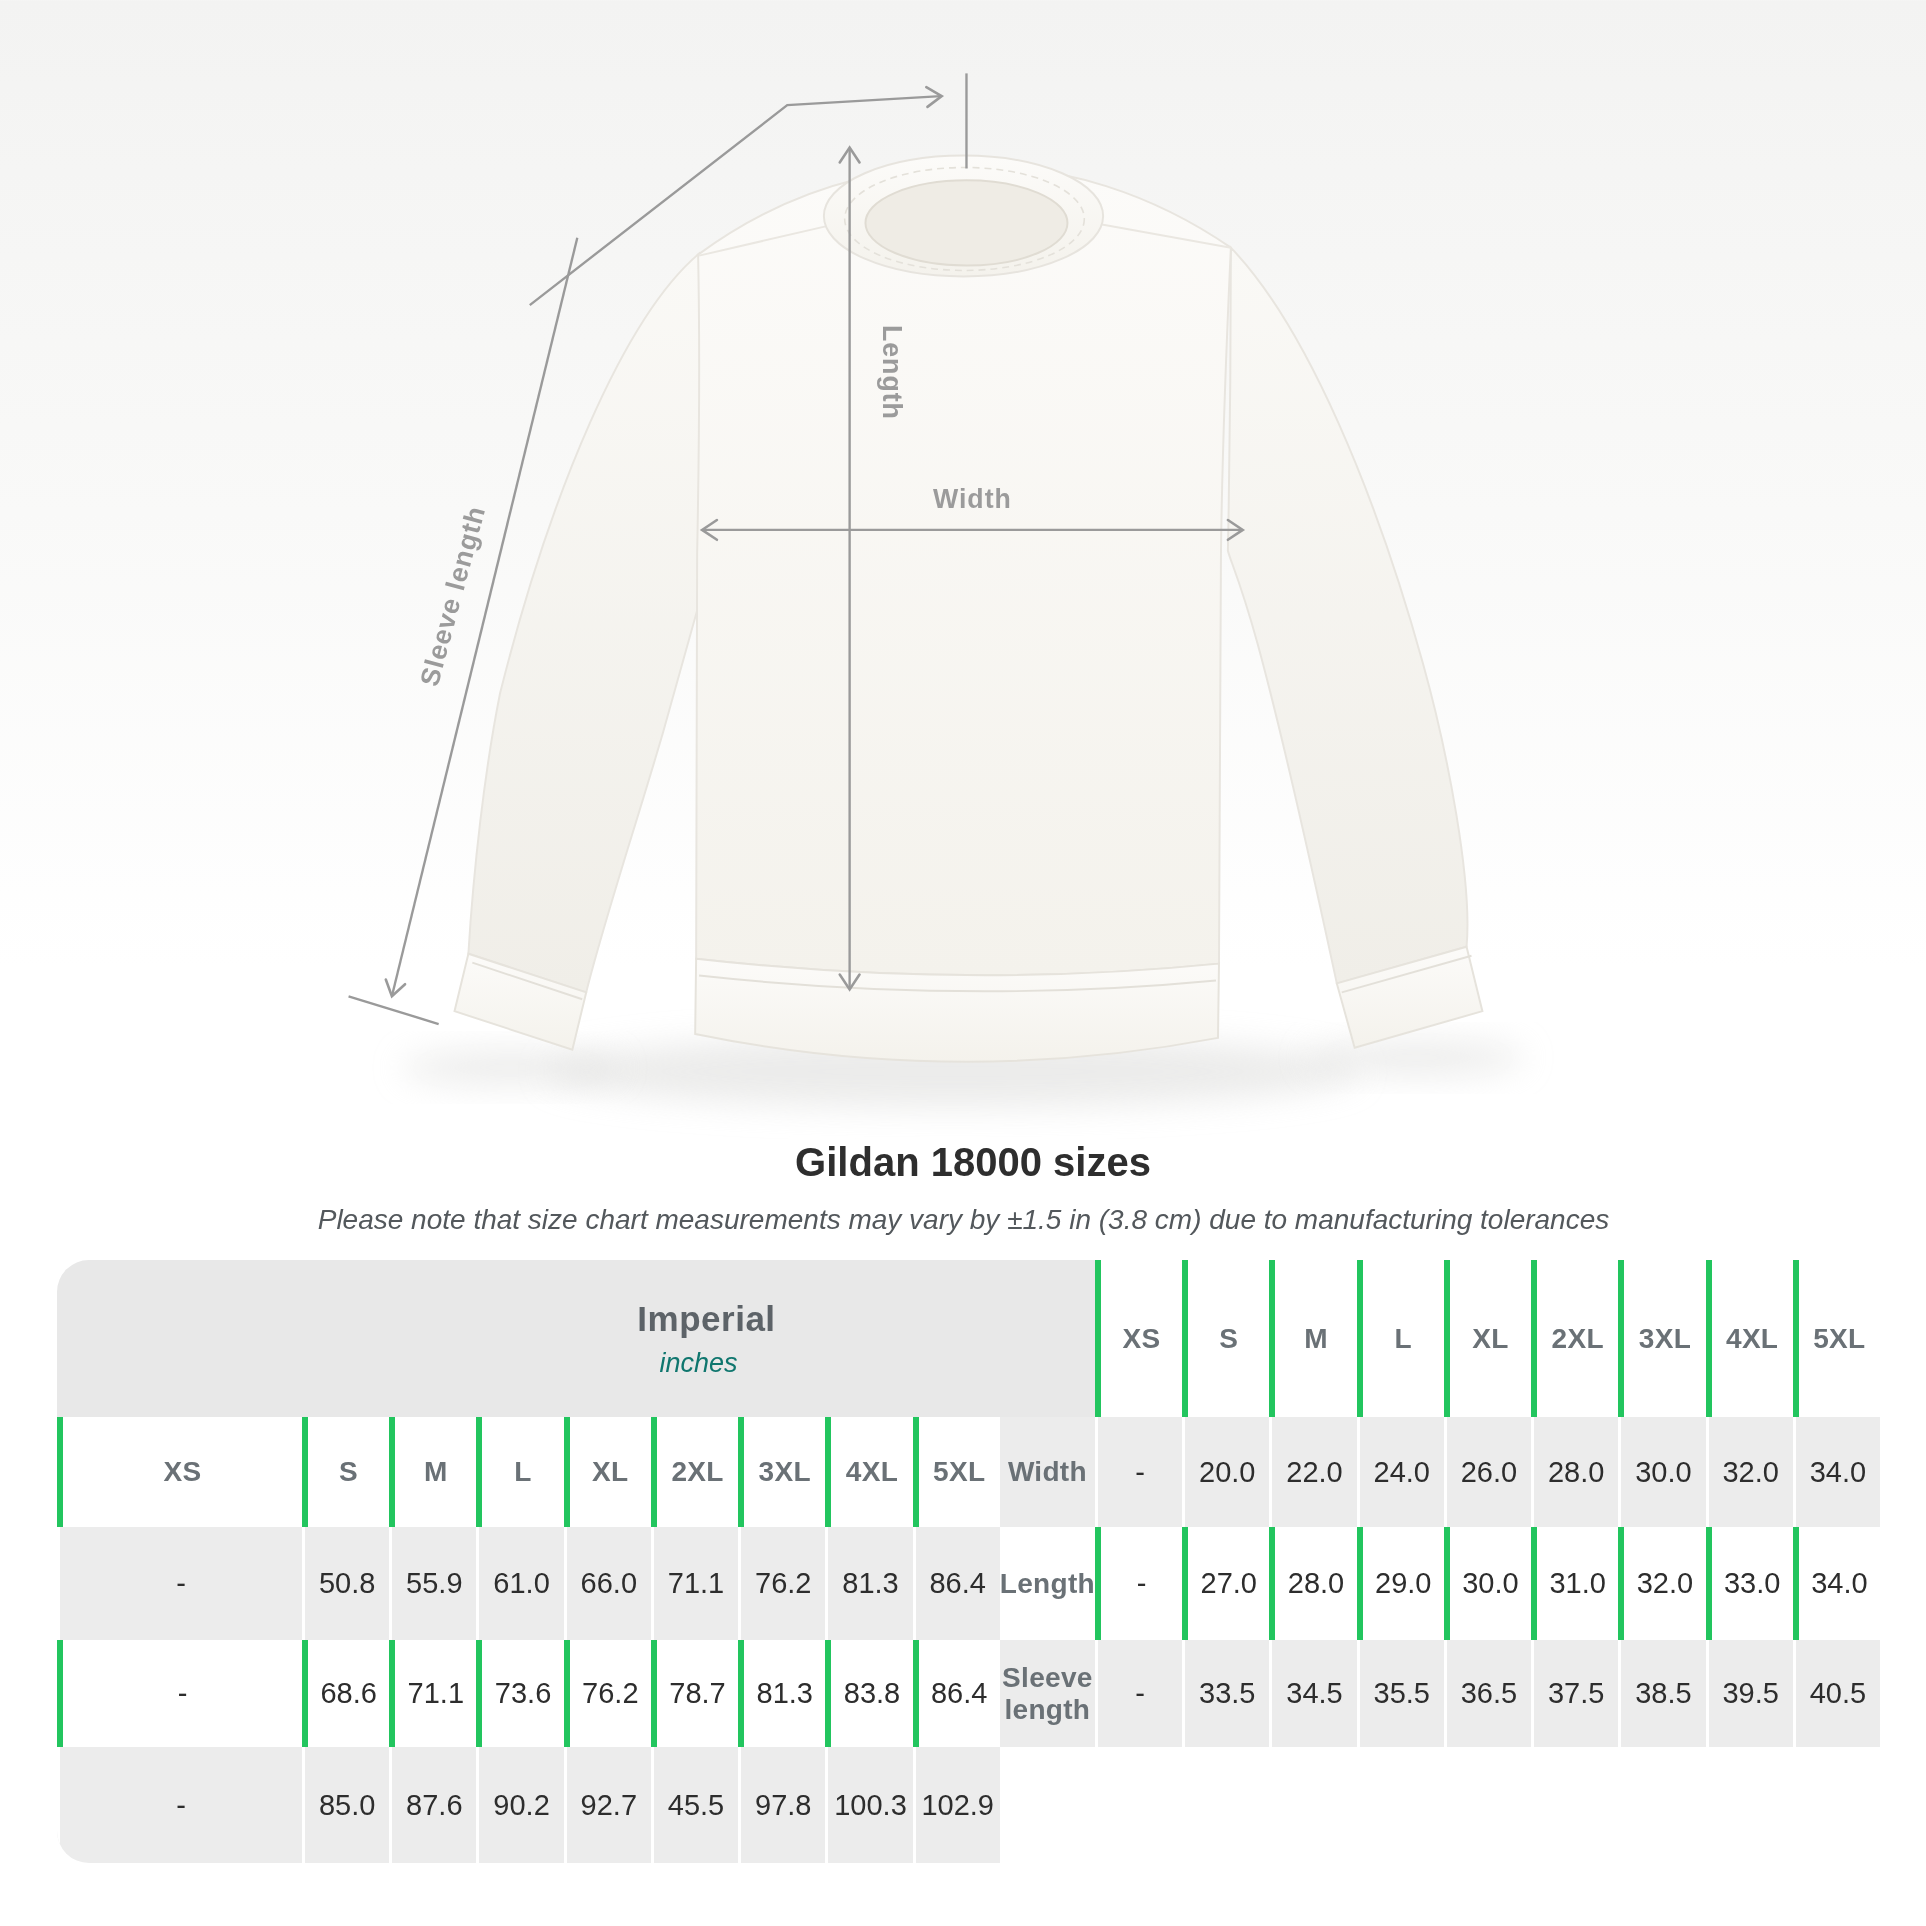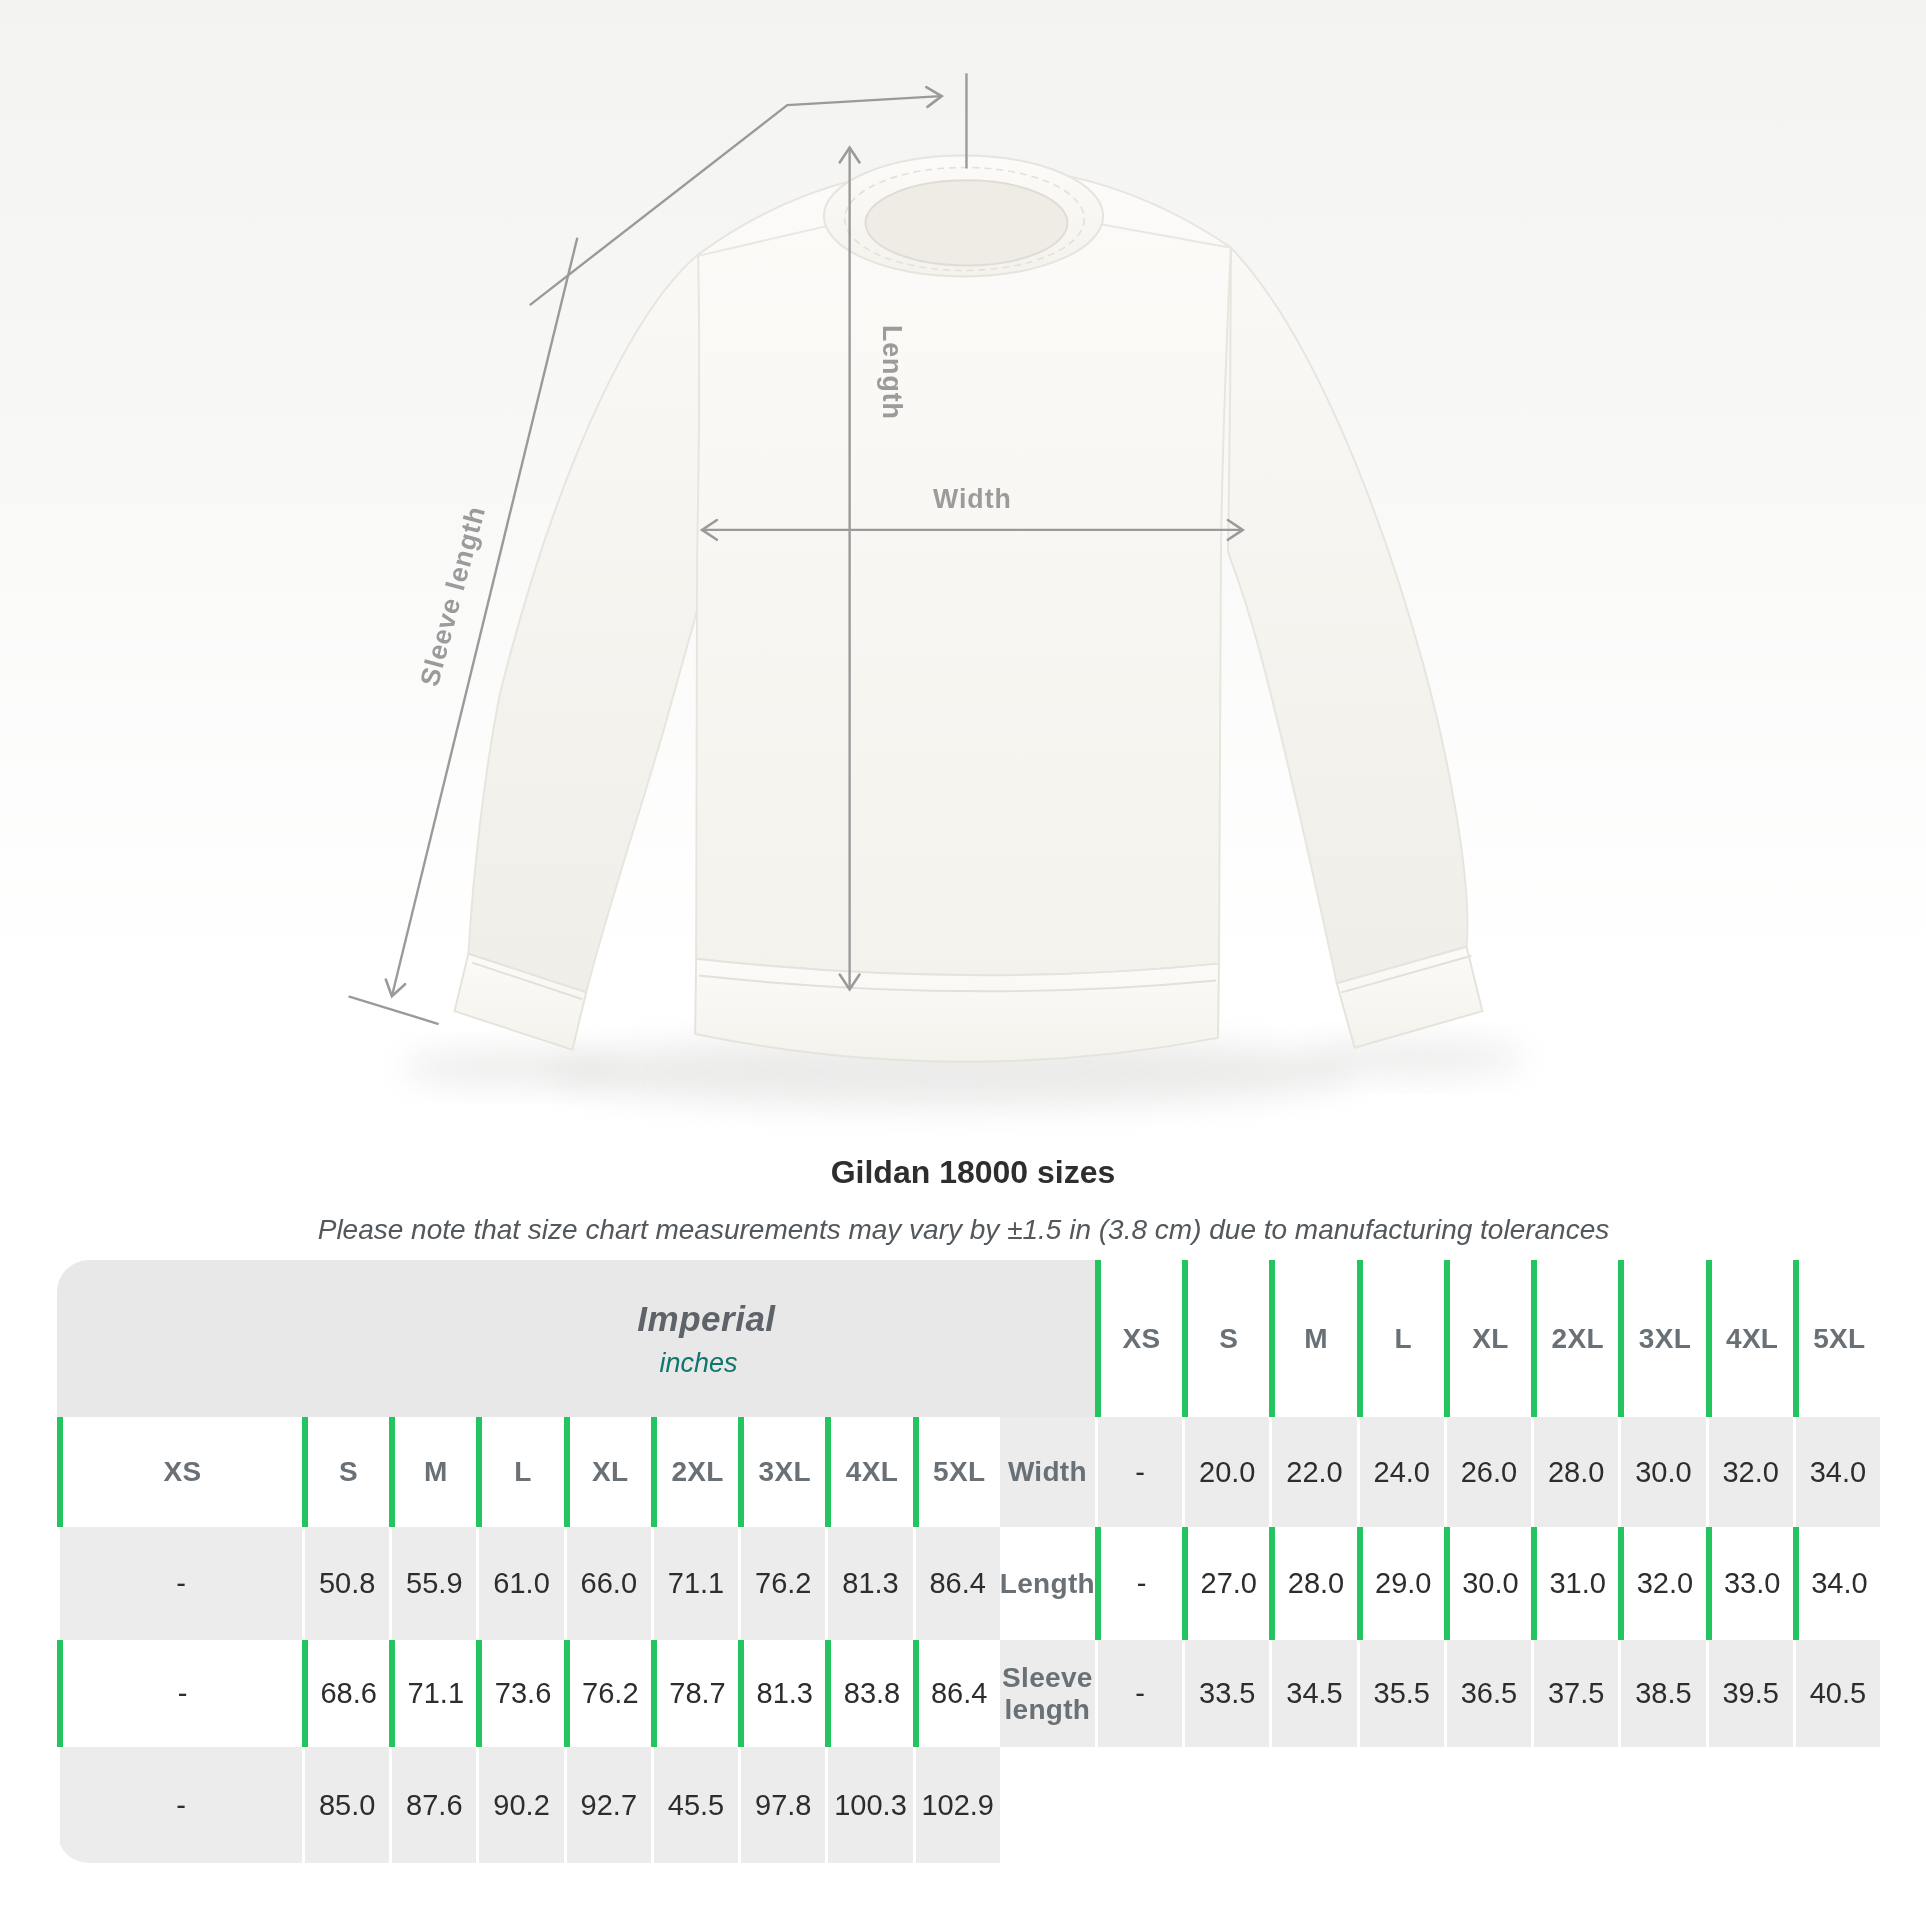"Gildan 18000 sizes" .page-title { font-size: 32px -> 40px; margin: 10px -> 0 }
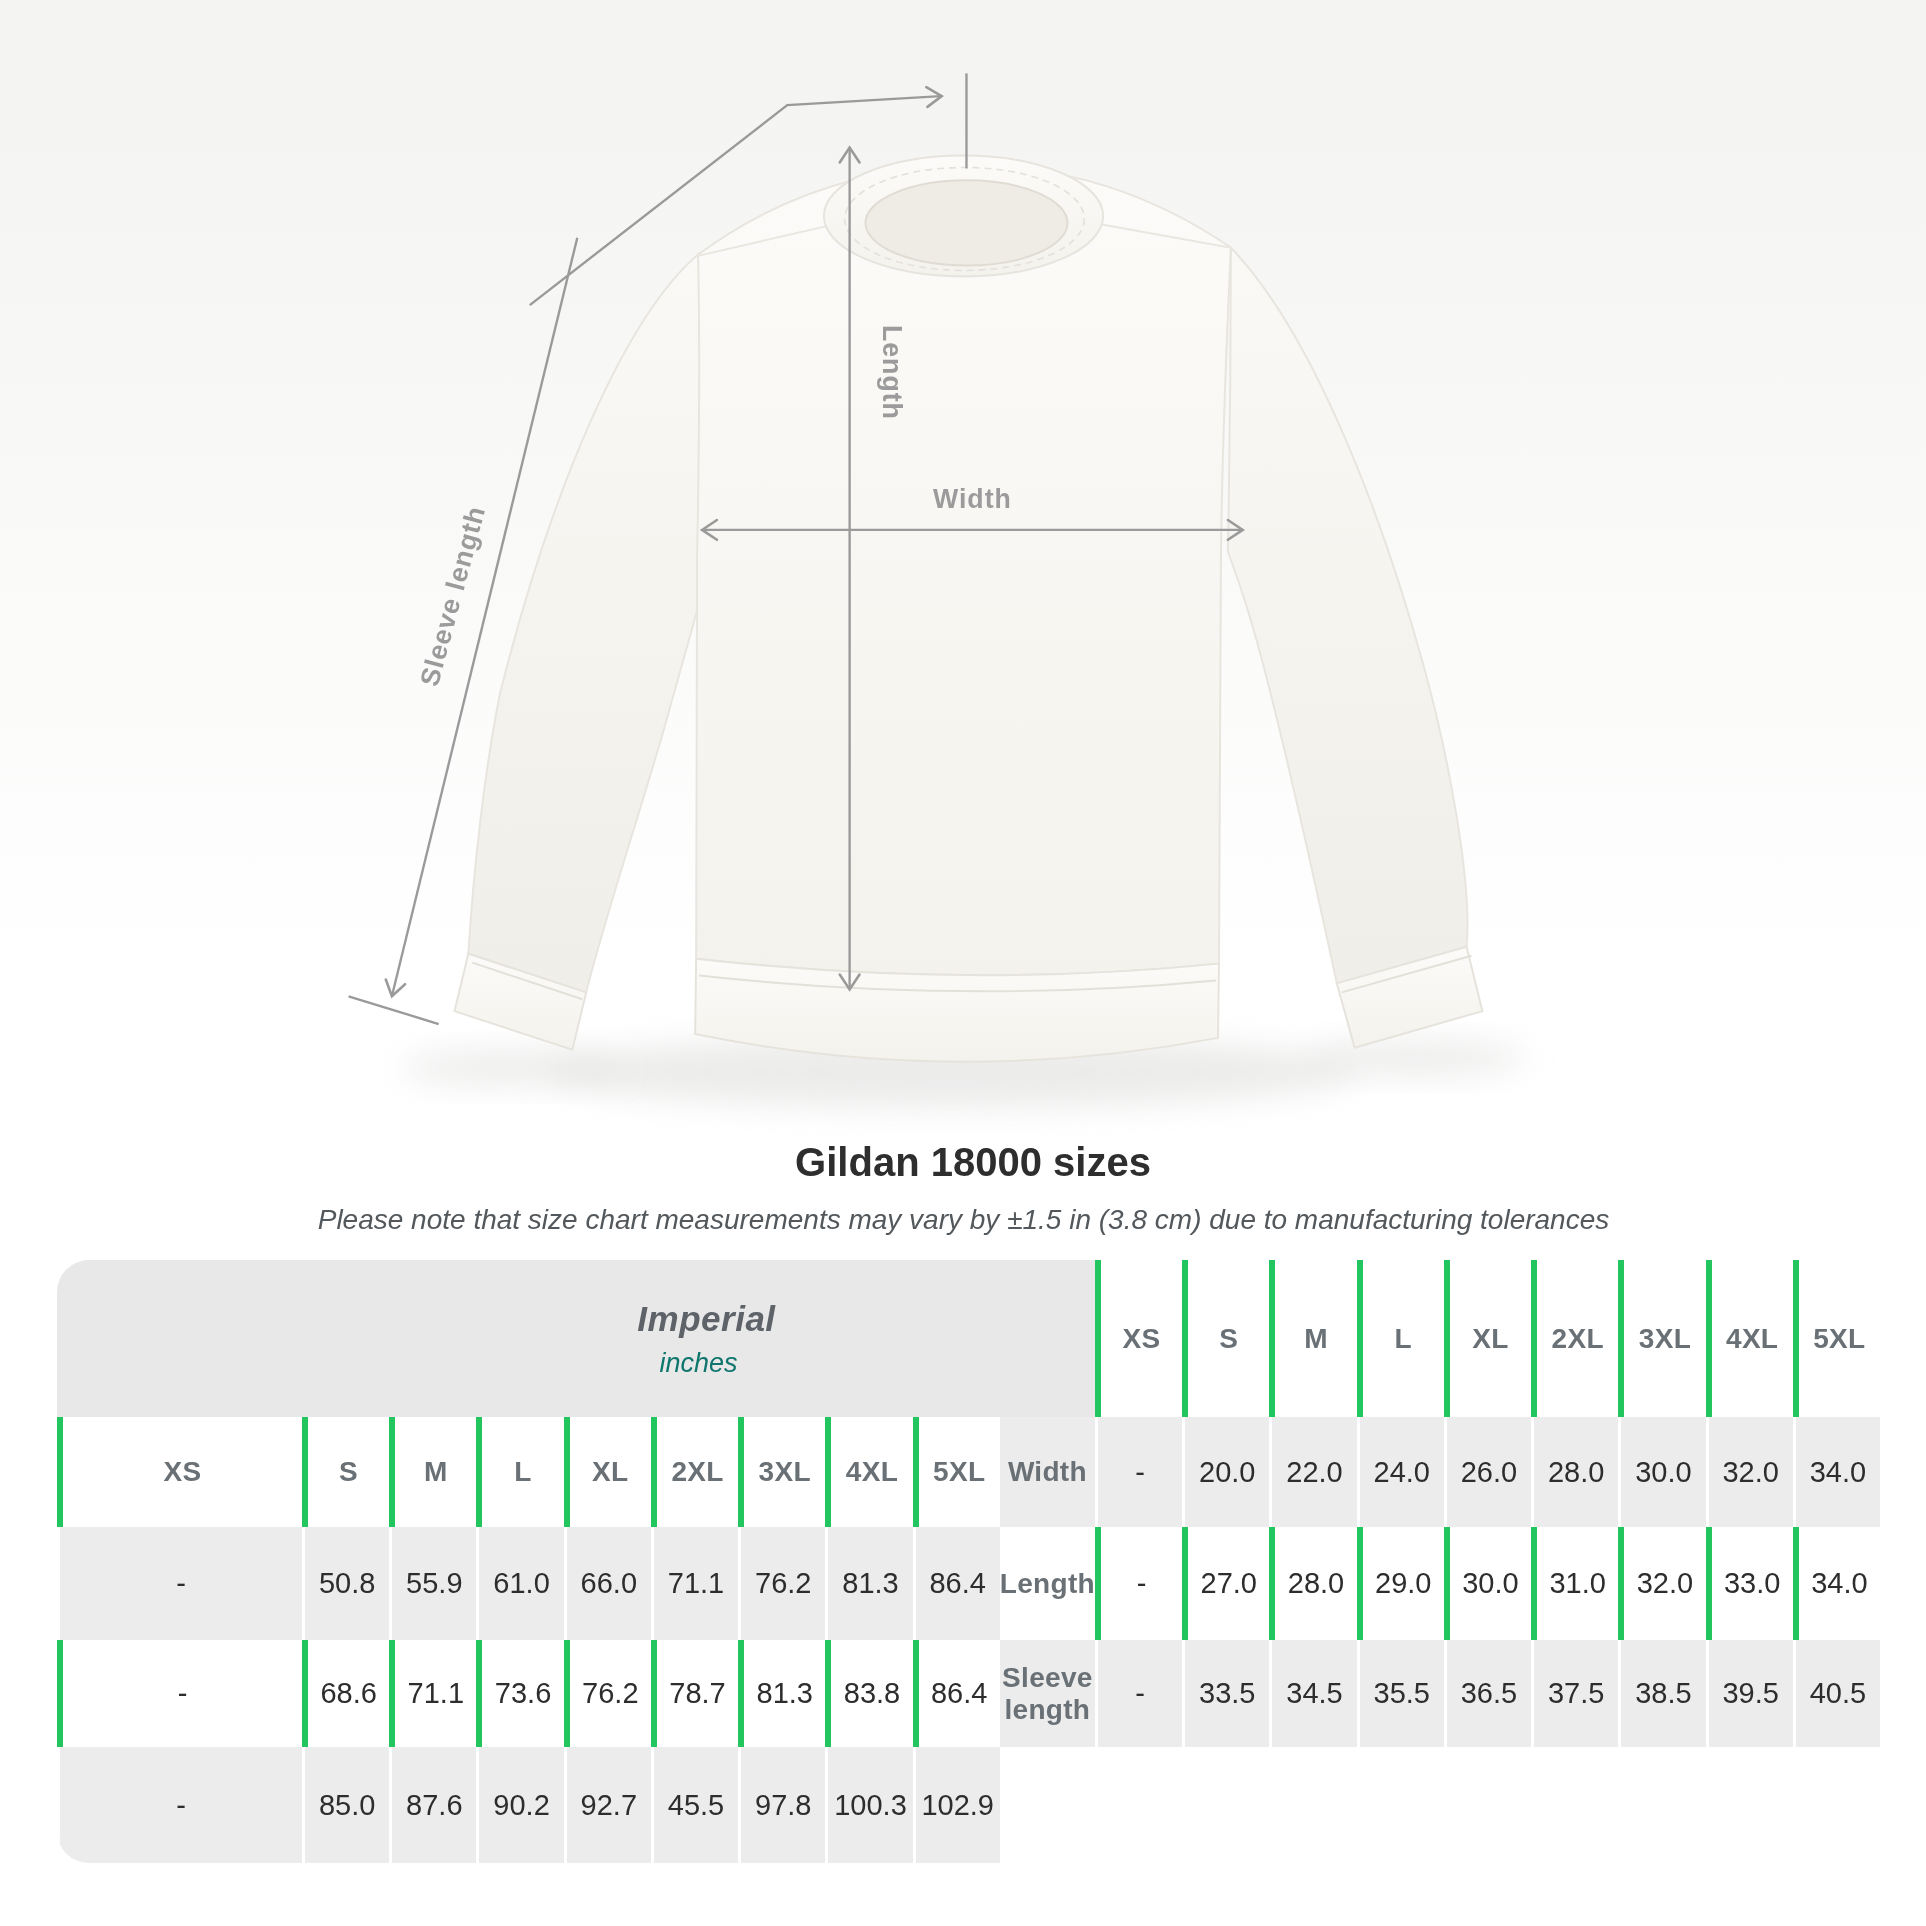"Imperial" .group-label { font-style: italic -> none }
